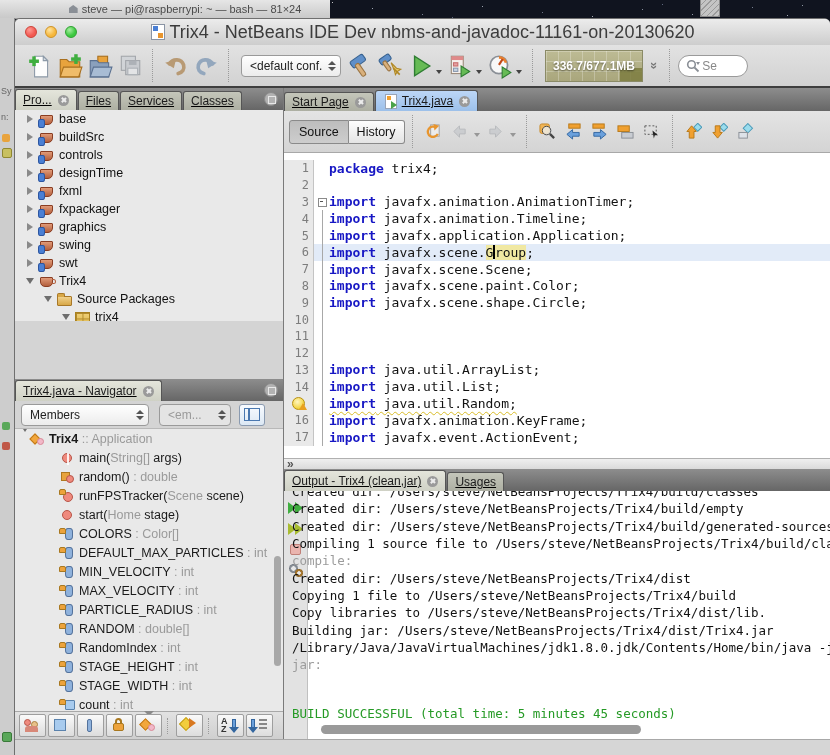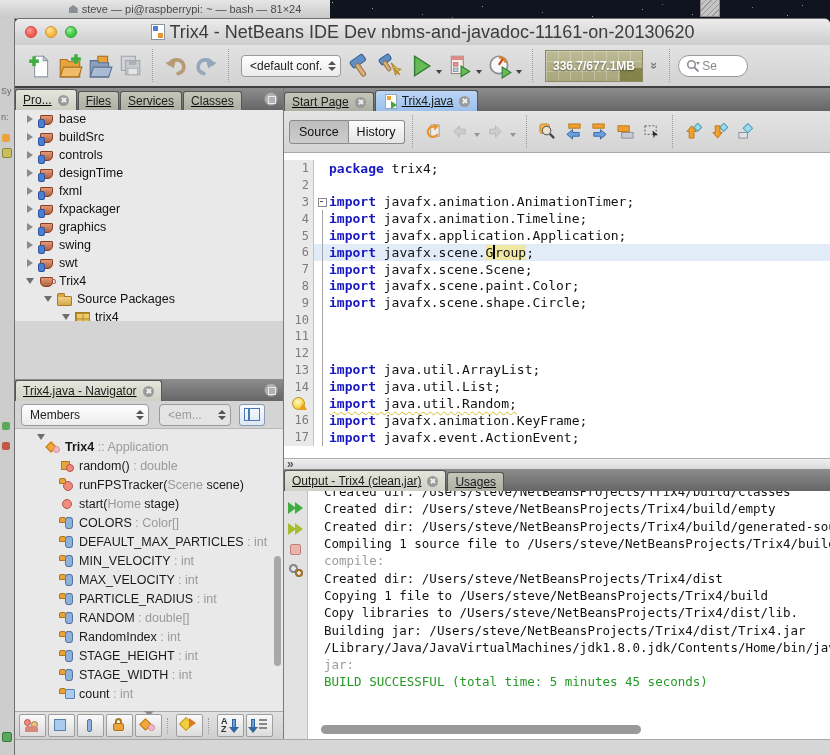"Trix4 :: Application" .nrow.root { margin-top: 8px -> none; padding-left: 22px -> 6px }
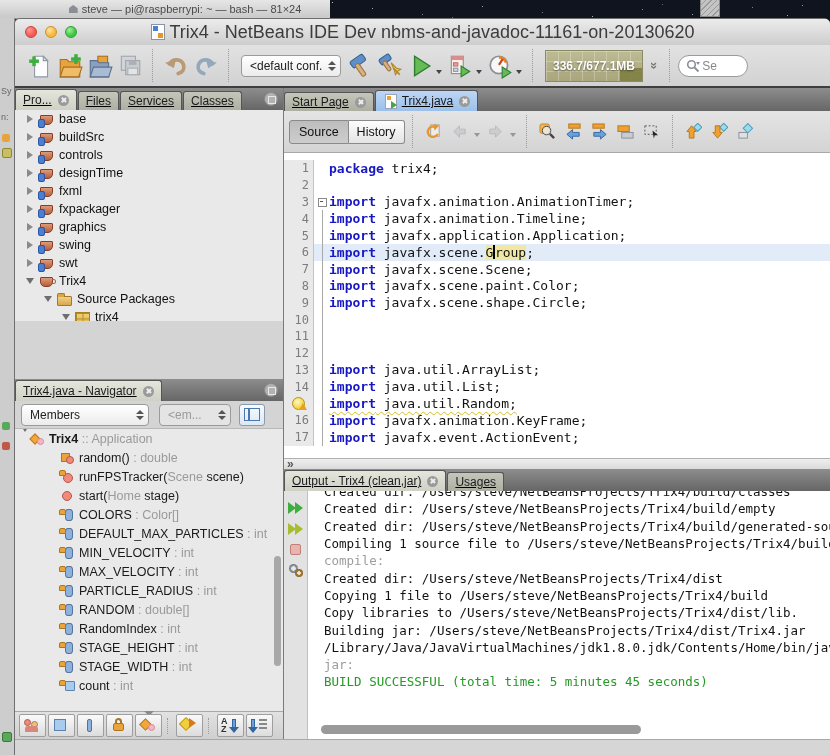"main(String[] args)" div.nrow { html: none -> <div> <span></span> <span></span> <span><span>main(</span><span>String[]</span><span> args)</span></span> </div> }
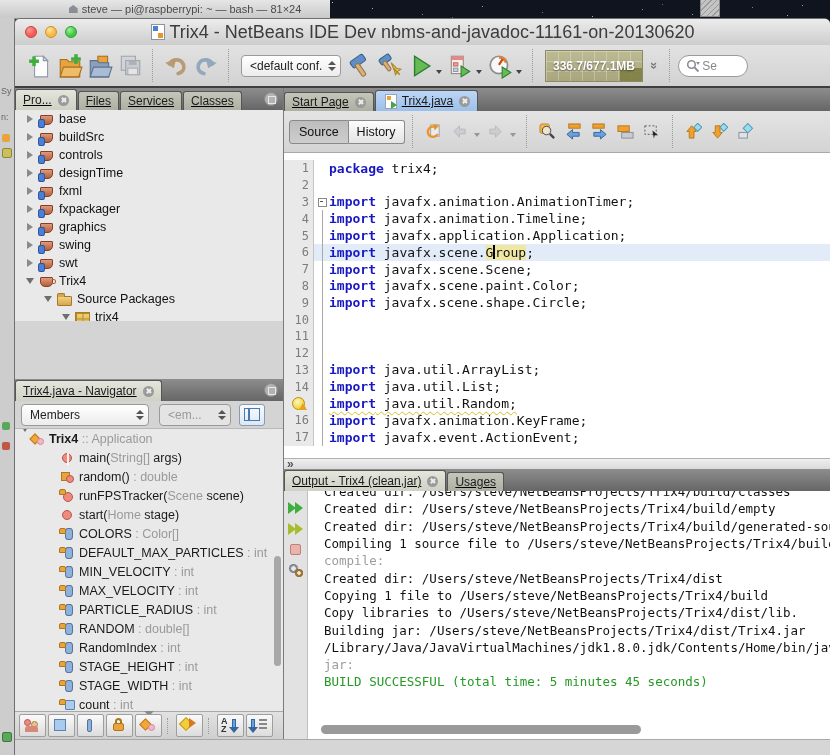"Created dir:" .olines { left: 40px -> 8px }
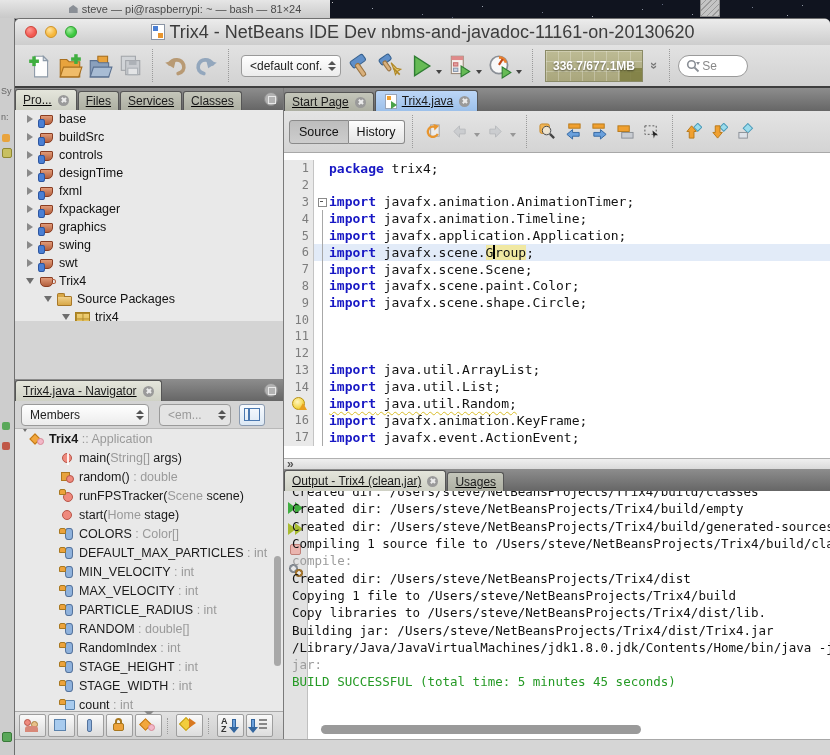"BUILD SUCCESSFUL (total time: 5" .orow.green { margin-top: none -> 32px }
